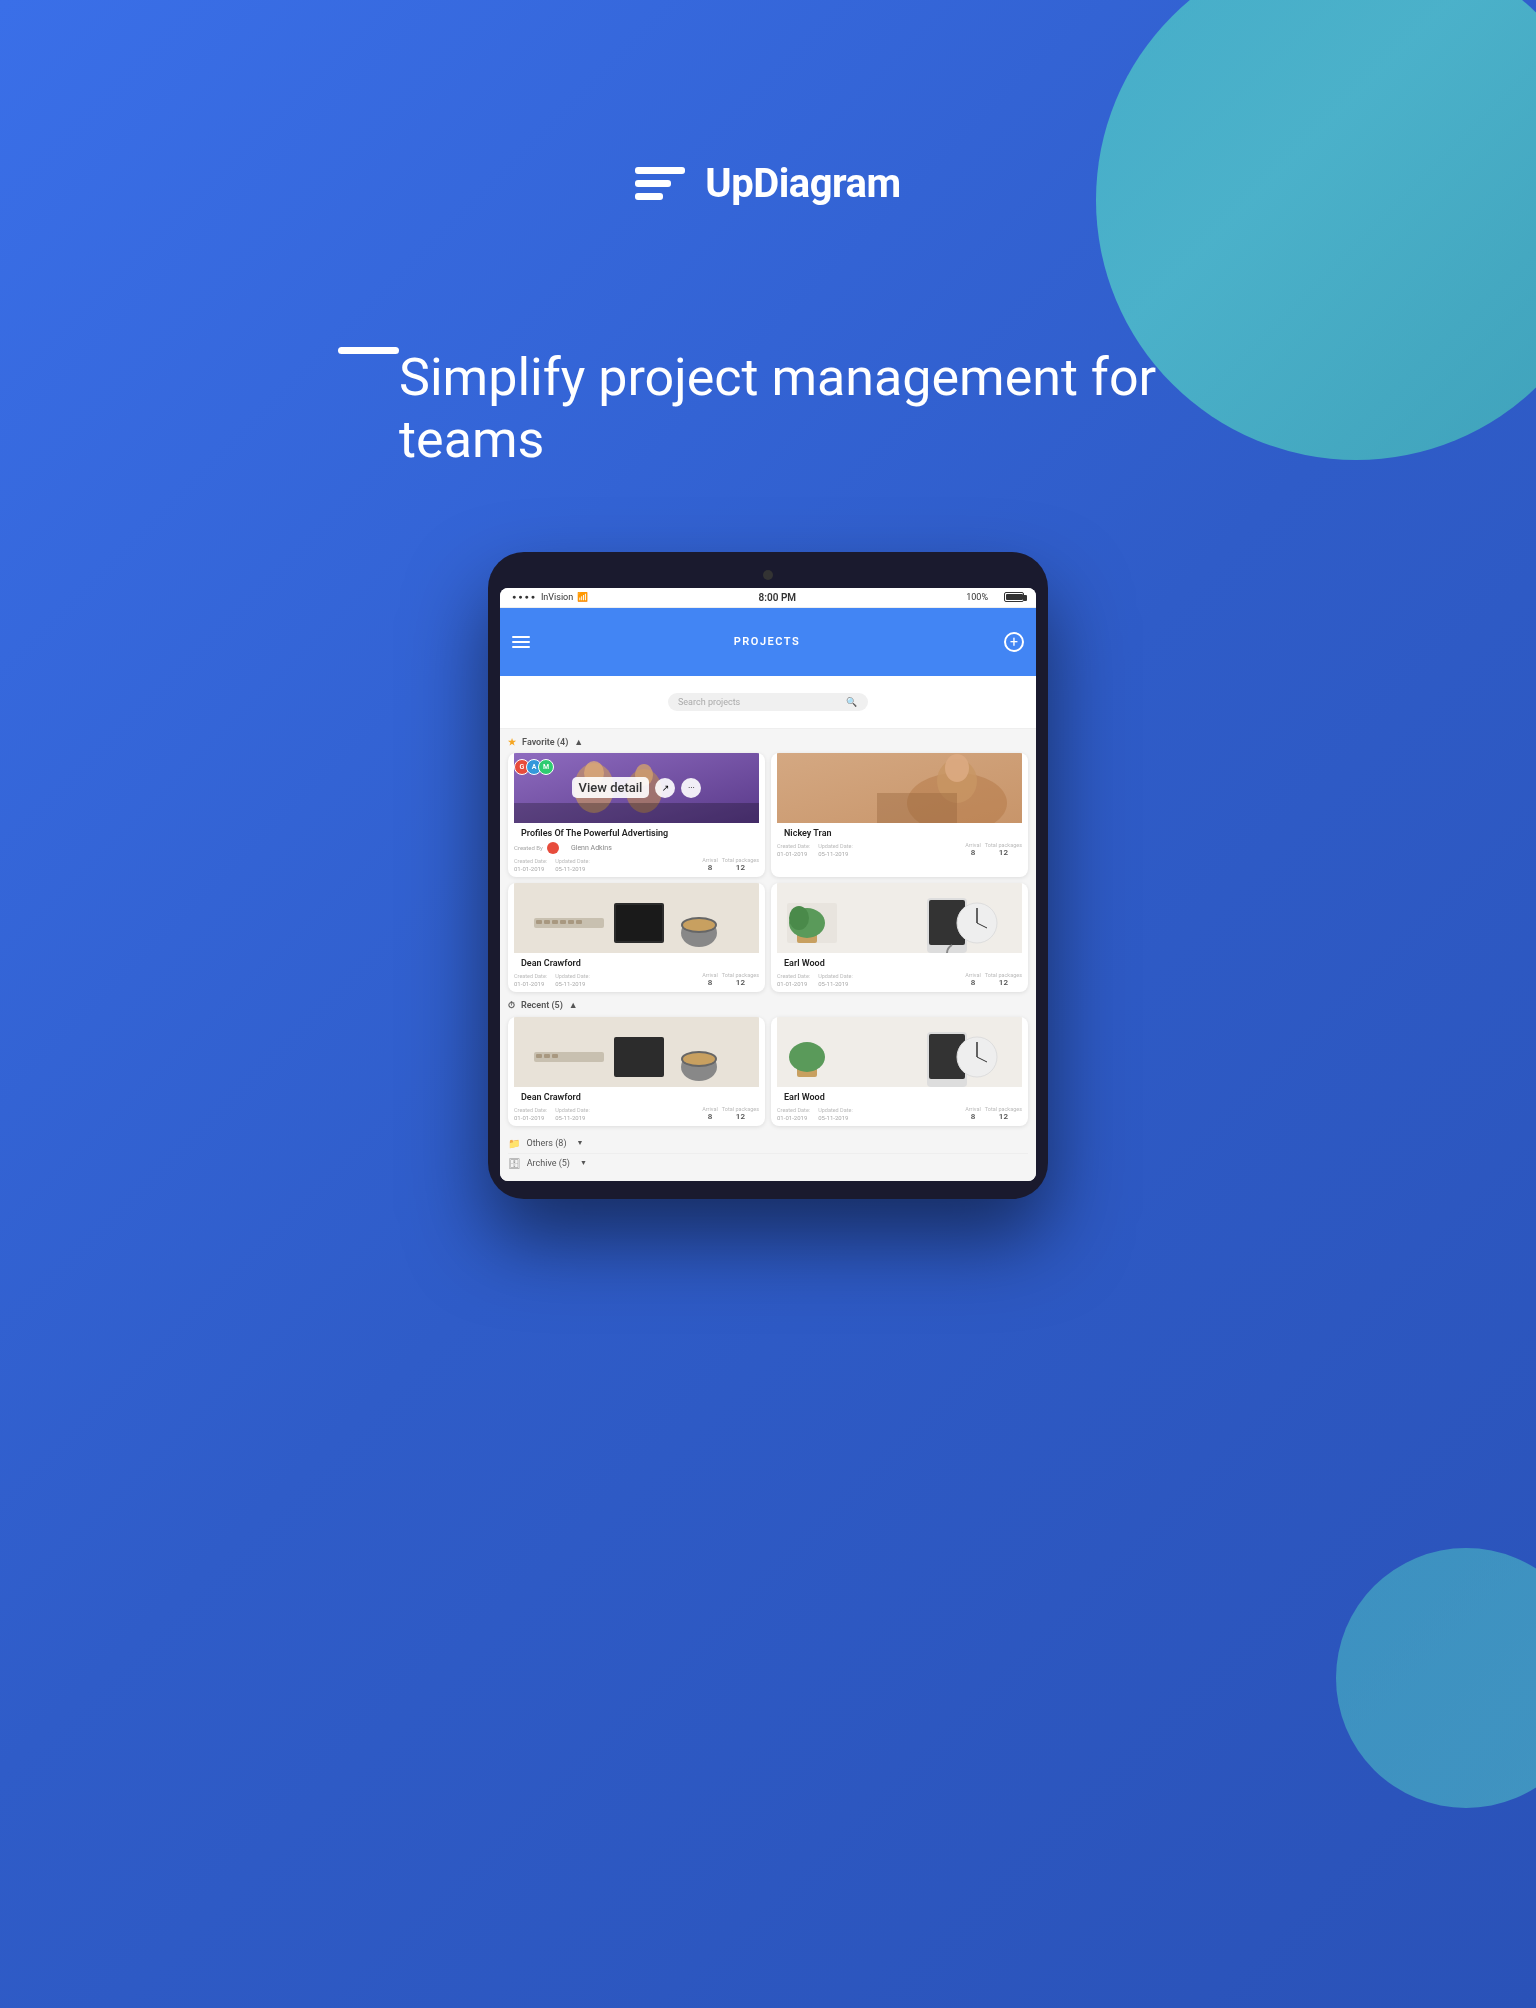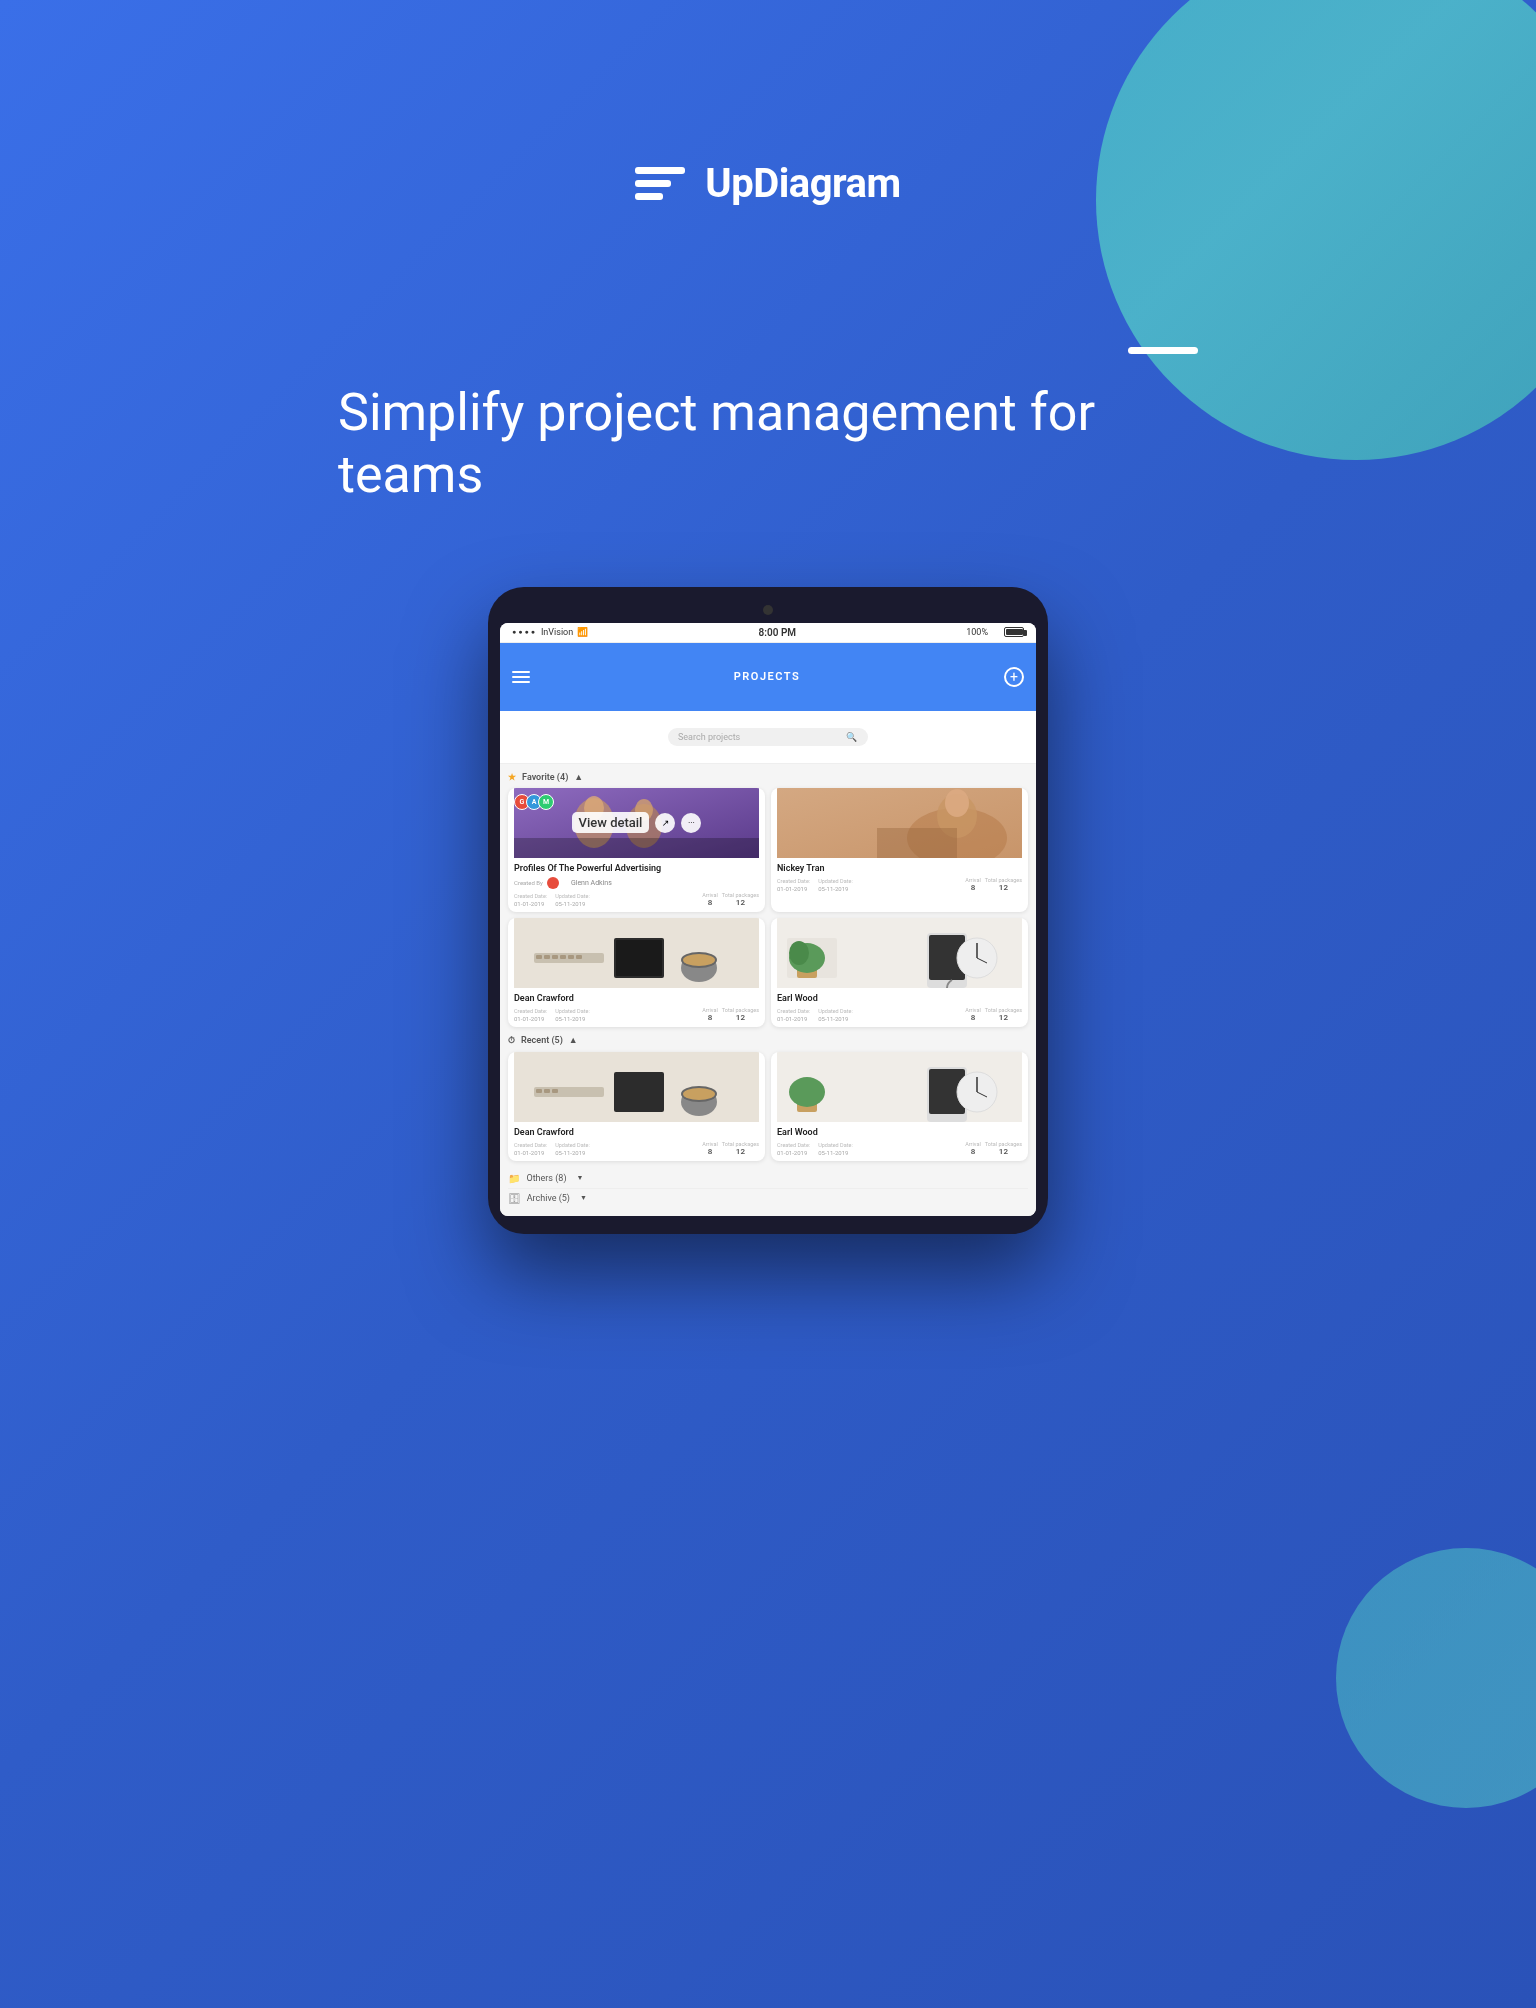"Simplify project management for teams" .tagline-section { align-items: flex-end -> flex-start; flex-direction: column -> none }
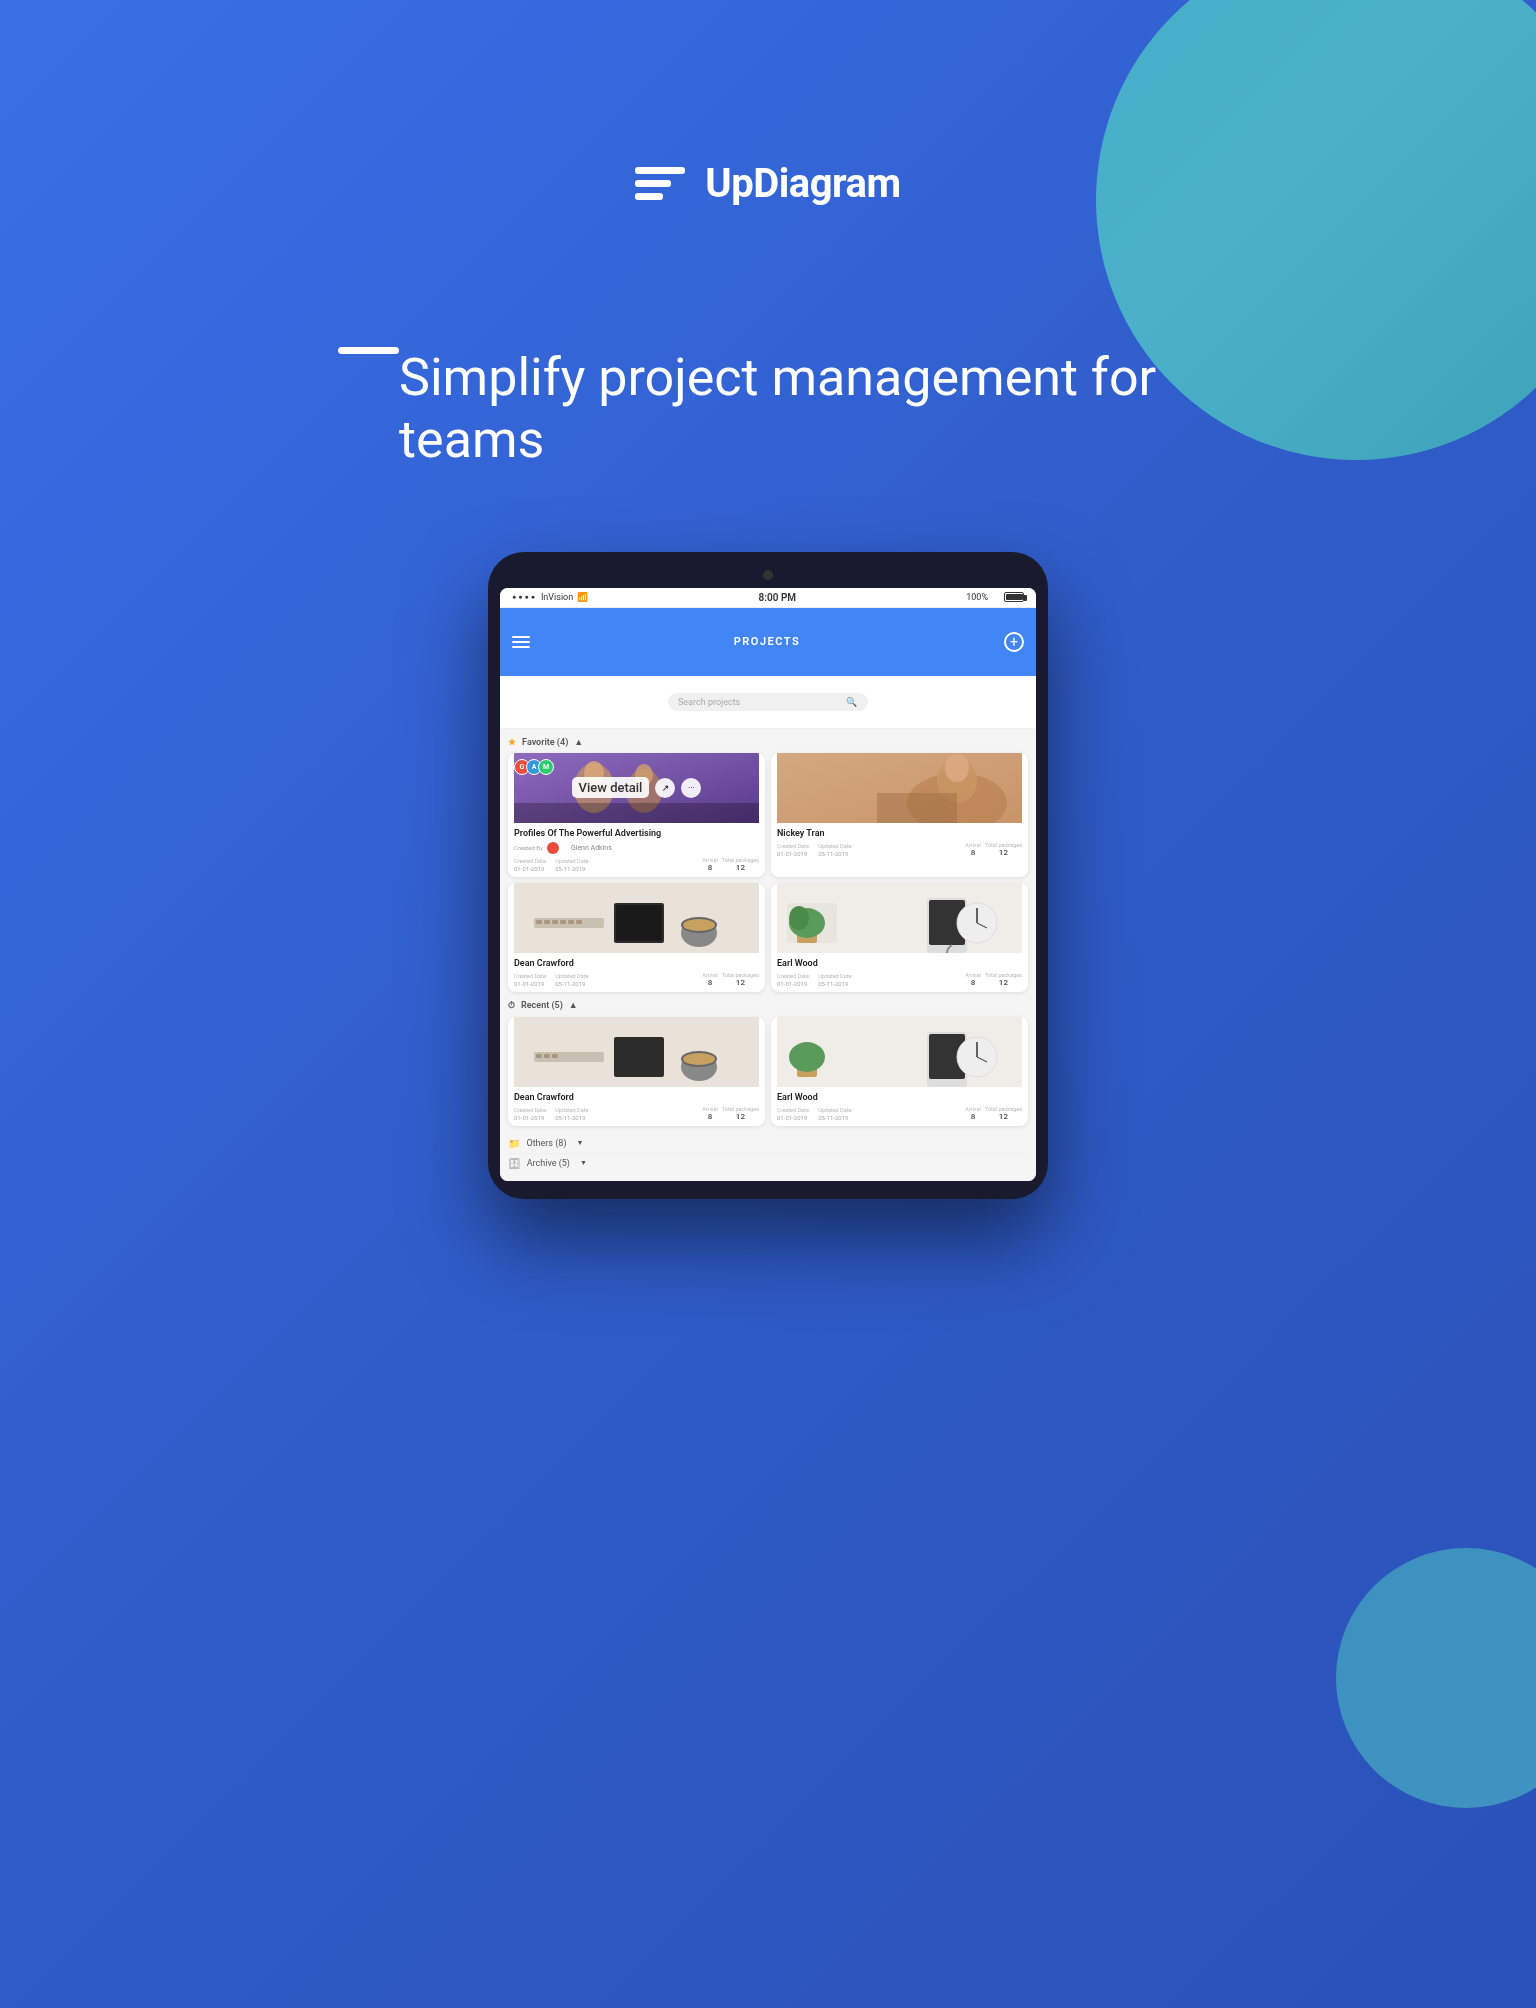"Profiles Of The Powerful Advertising" .project-name { margin-left: none -> 7px }
